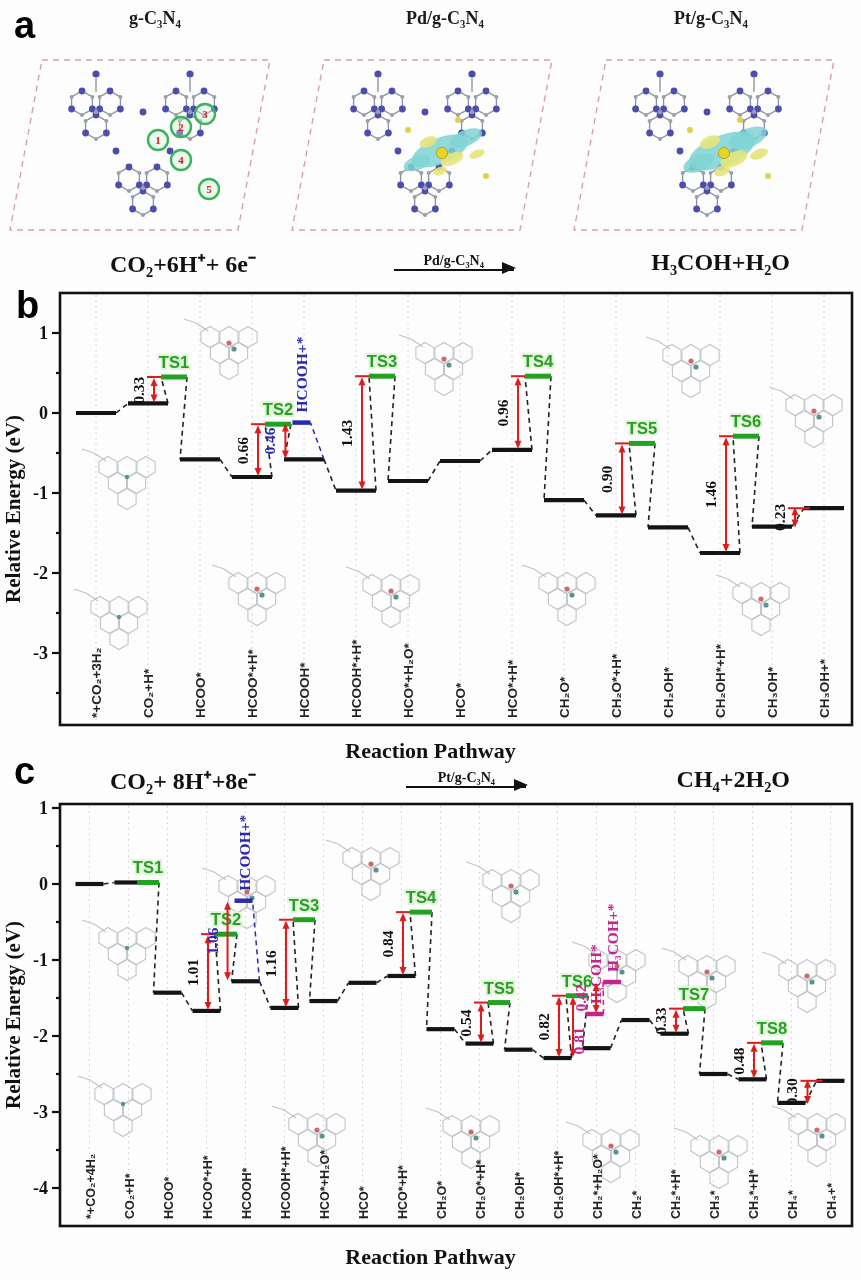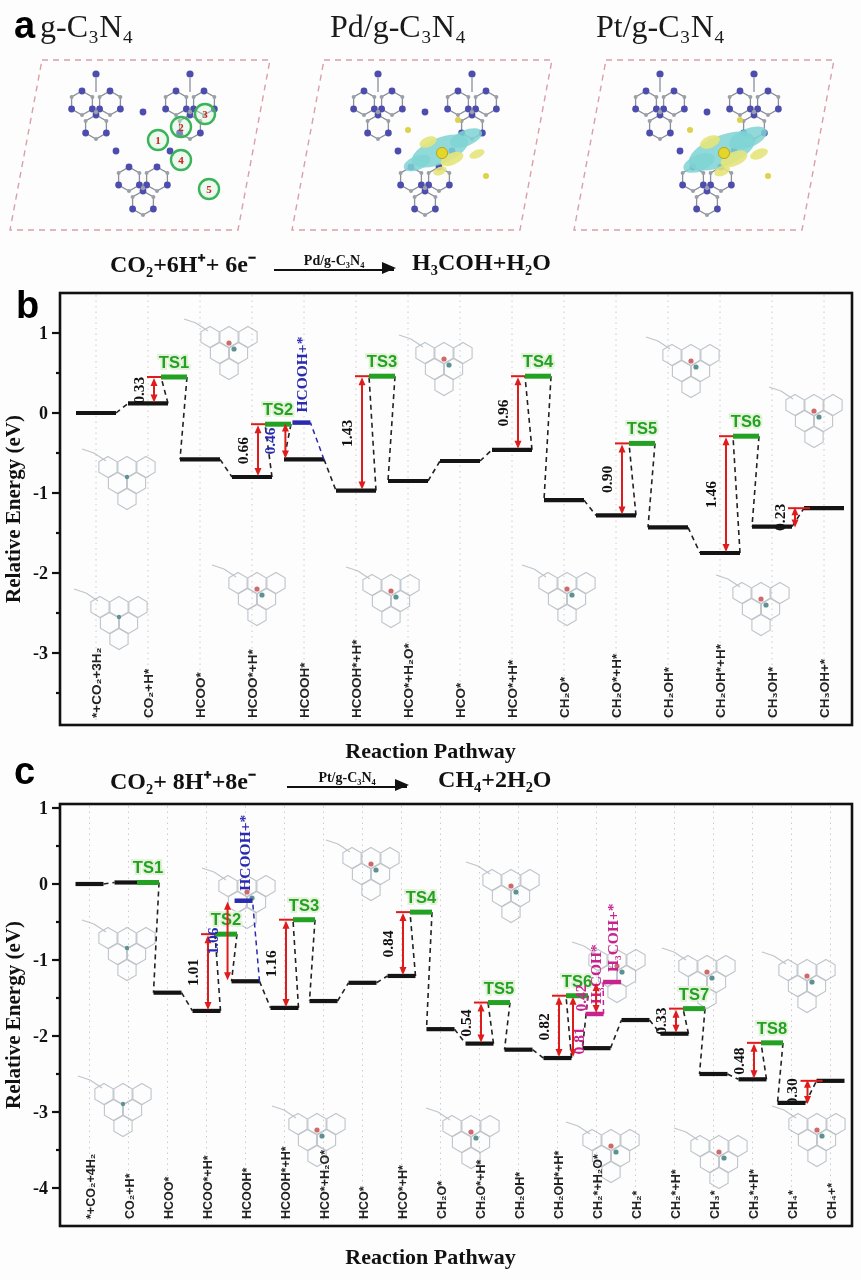"g-C₃N₄" .struct-title { font-size: 32px -> 18px; font-weight: normal -> bold; text-align: none -> center }
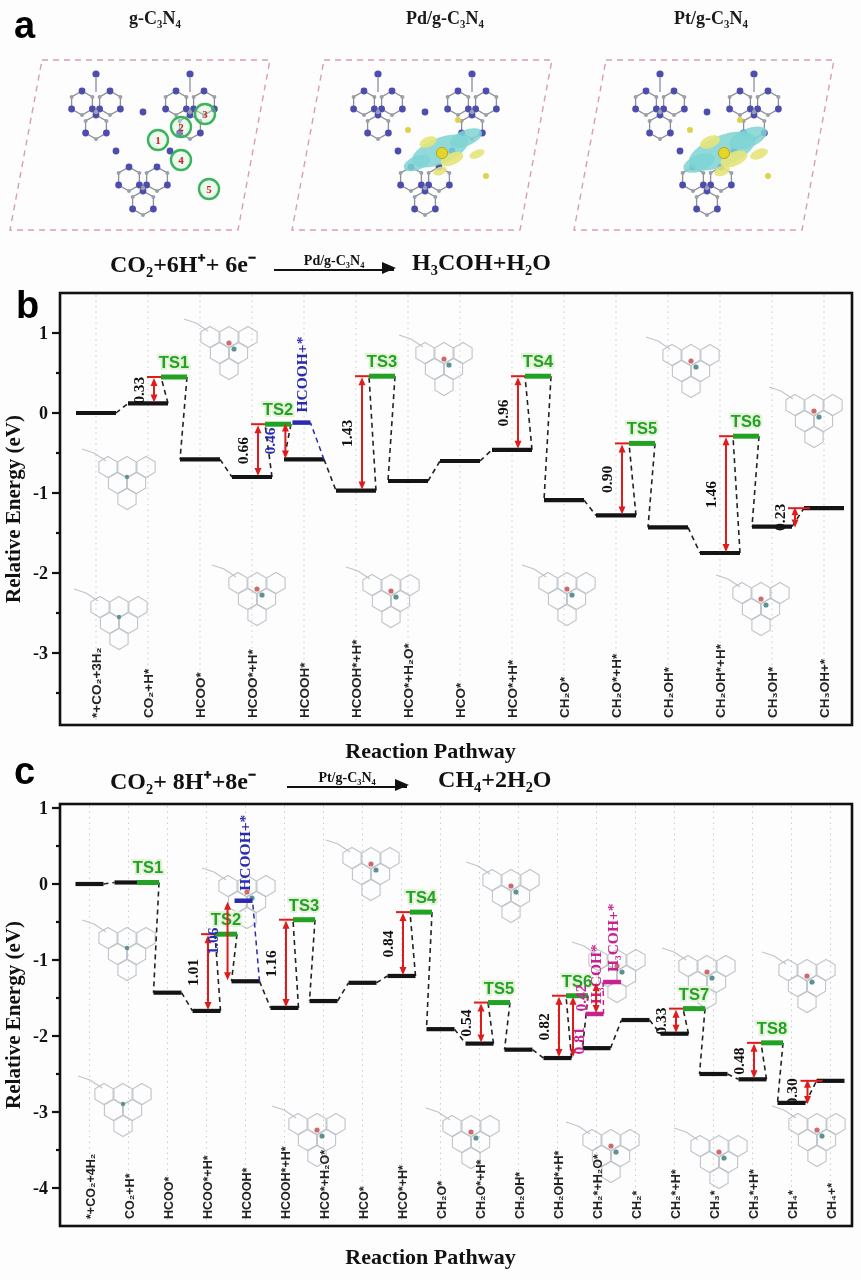"CO₂+6H⁺+ 6e⁻" .eq { justify-content: flex-start -> space-between }
